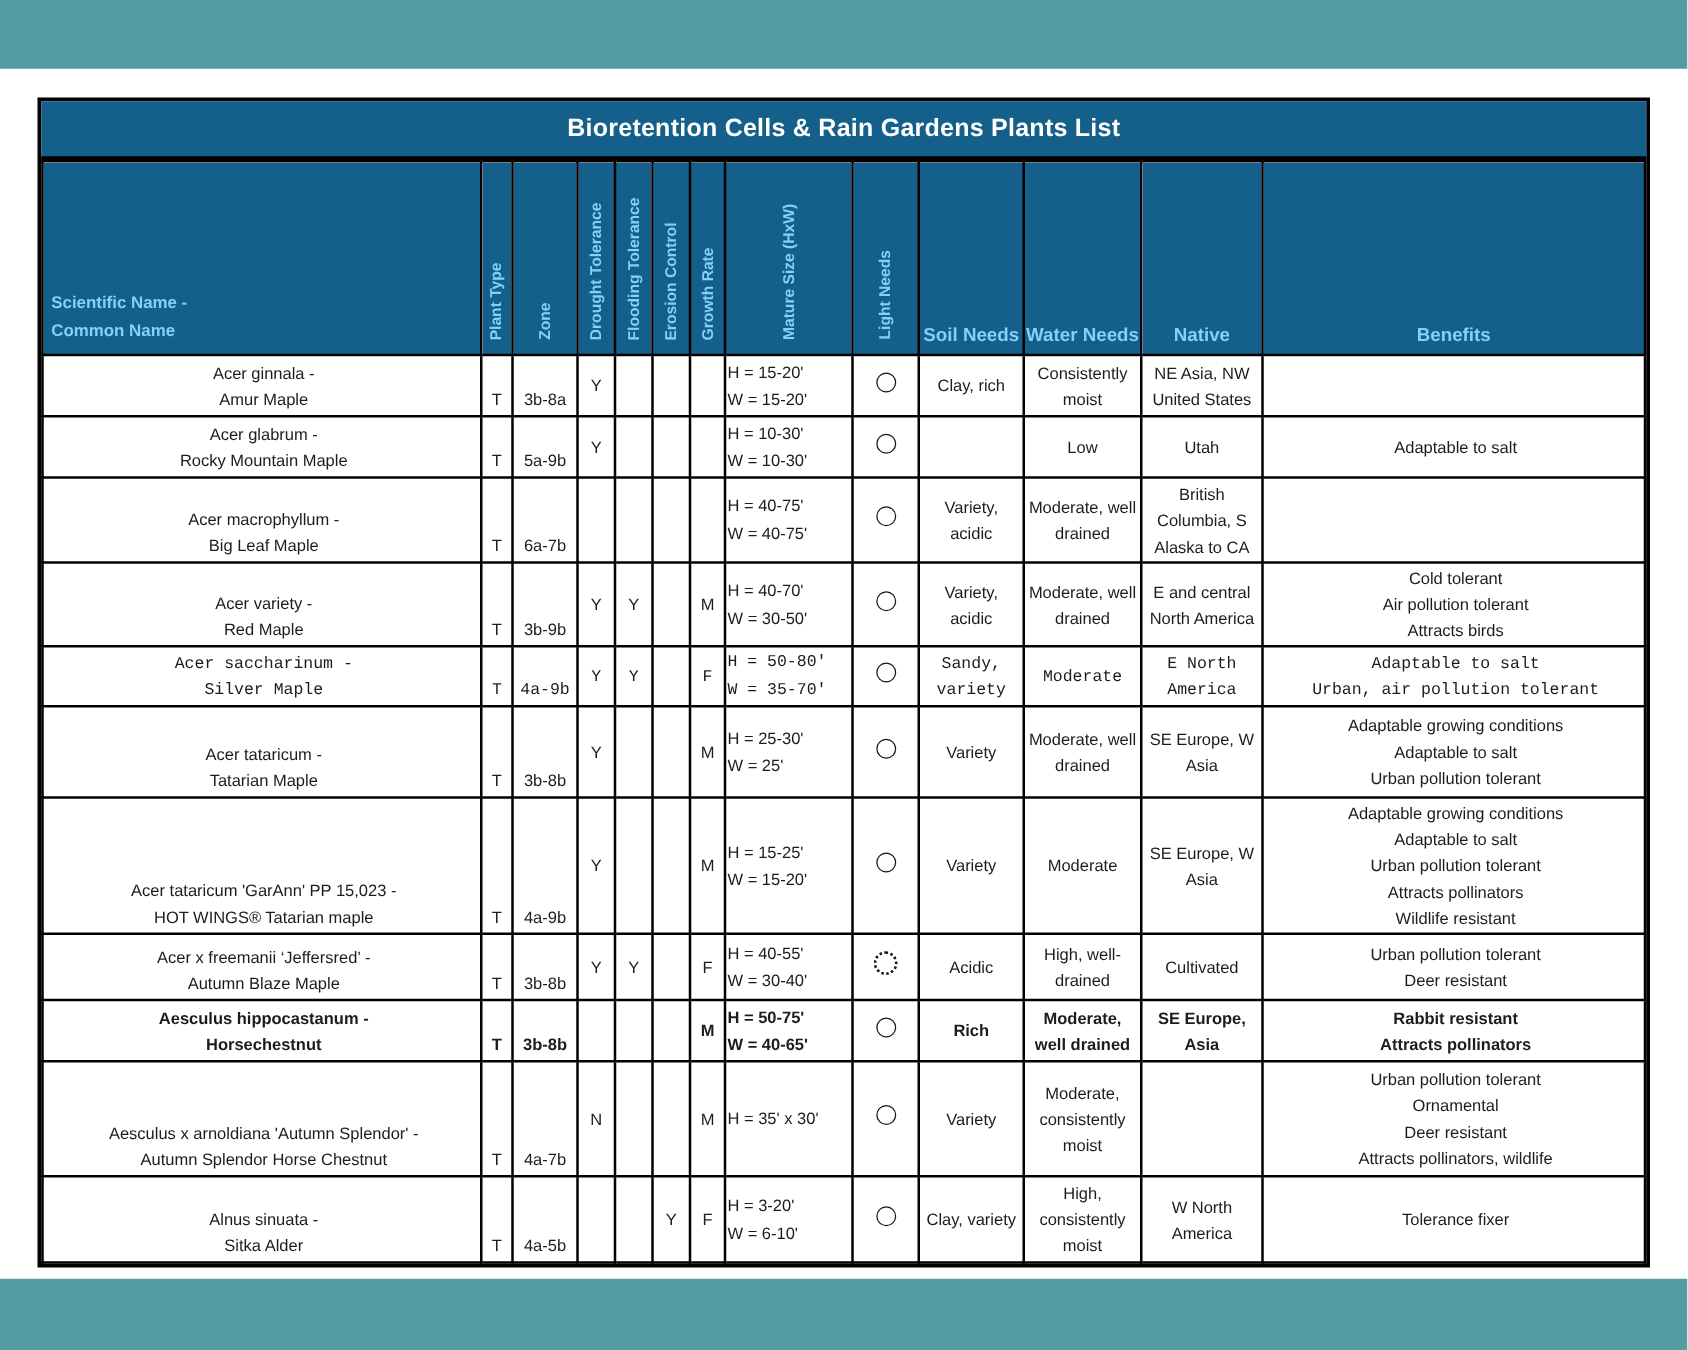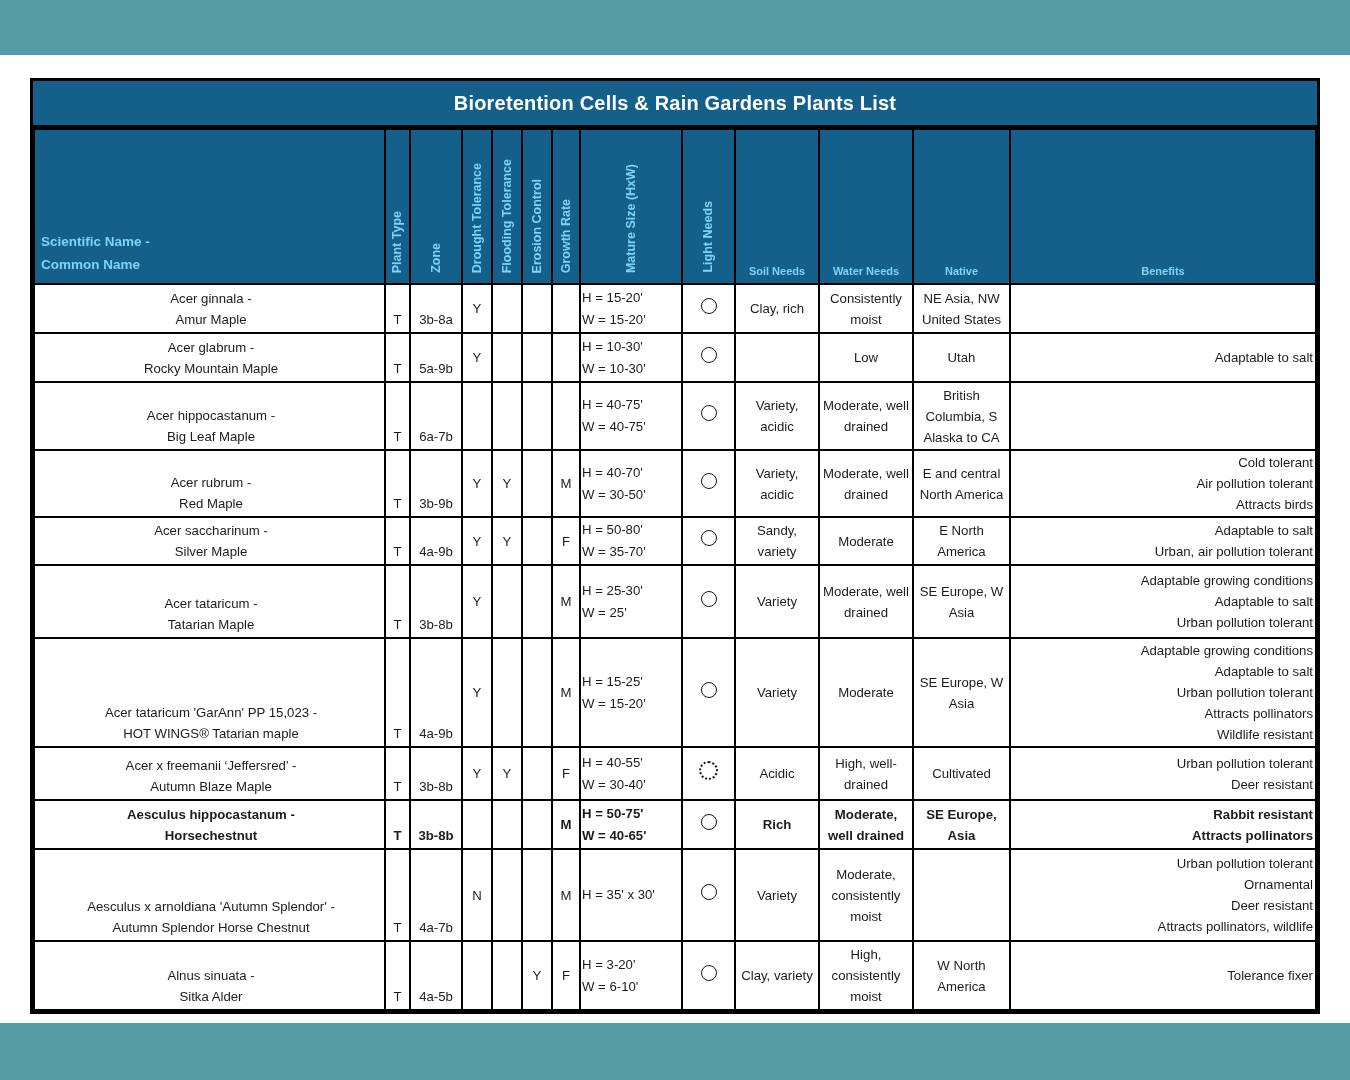"Soil Needs" th.h-horiz { font-size: 11px -> 15px }
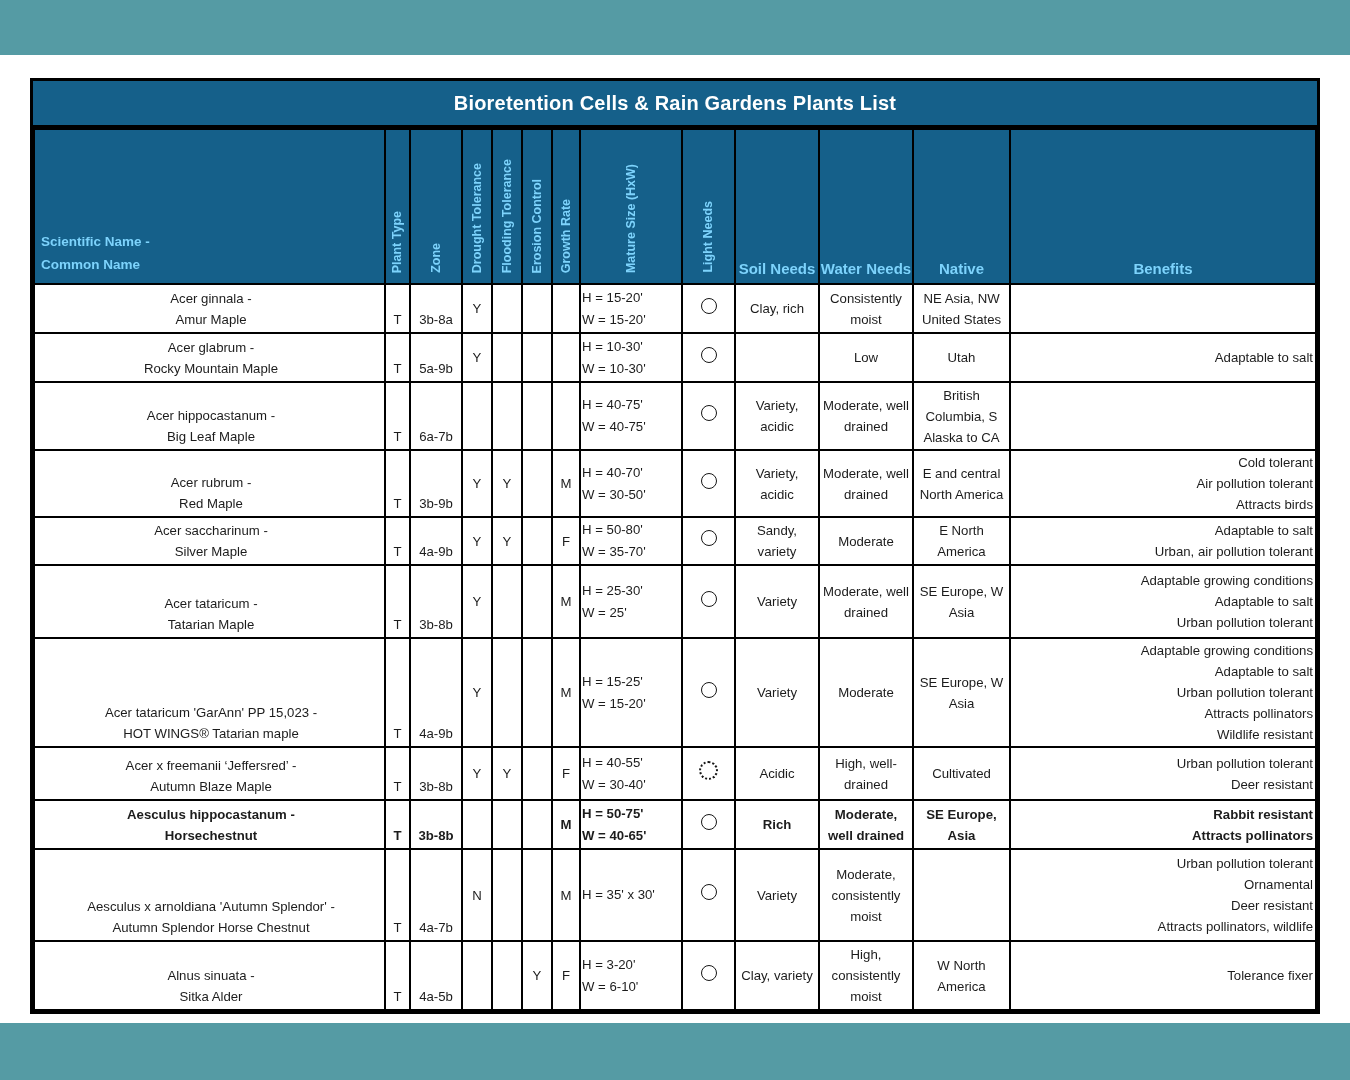"Adaptable to salt" td.c-benefits { text-align: right -> center }
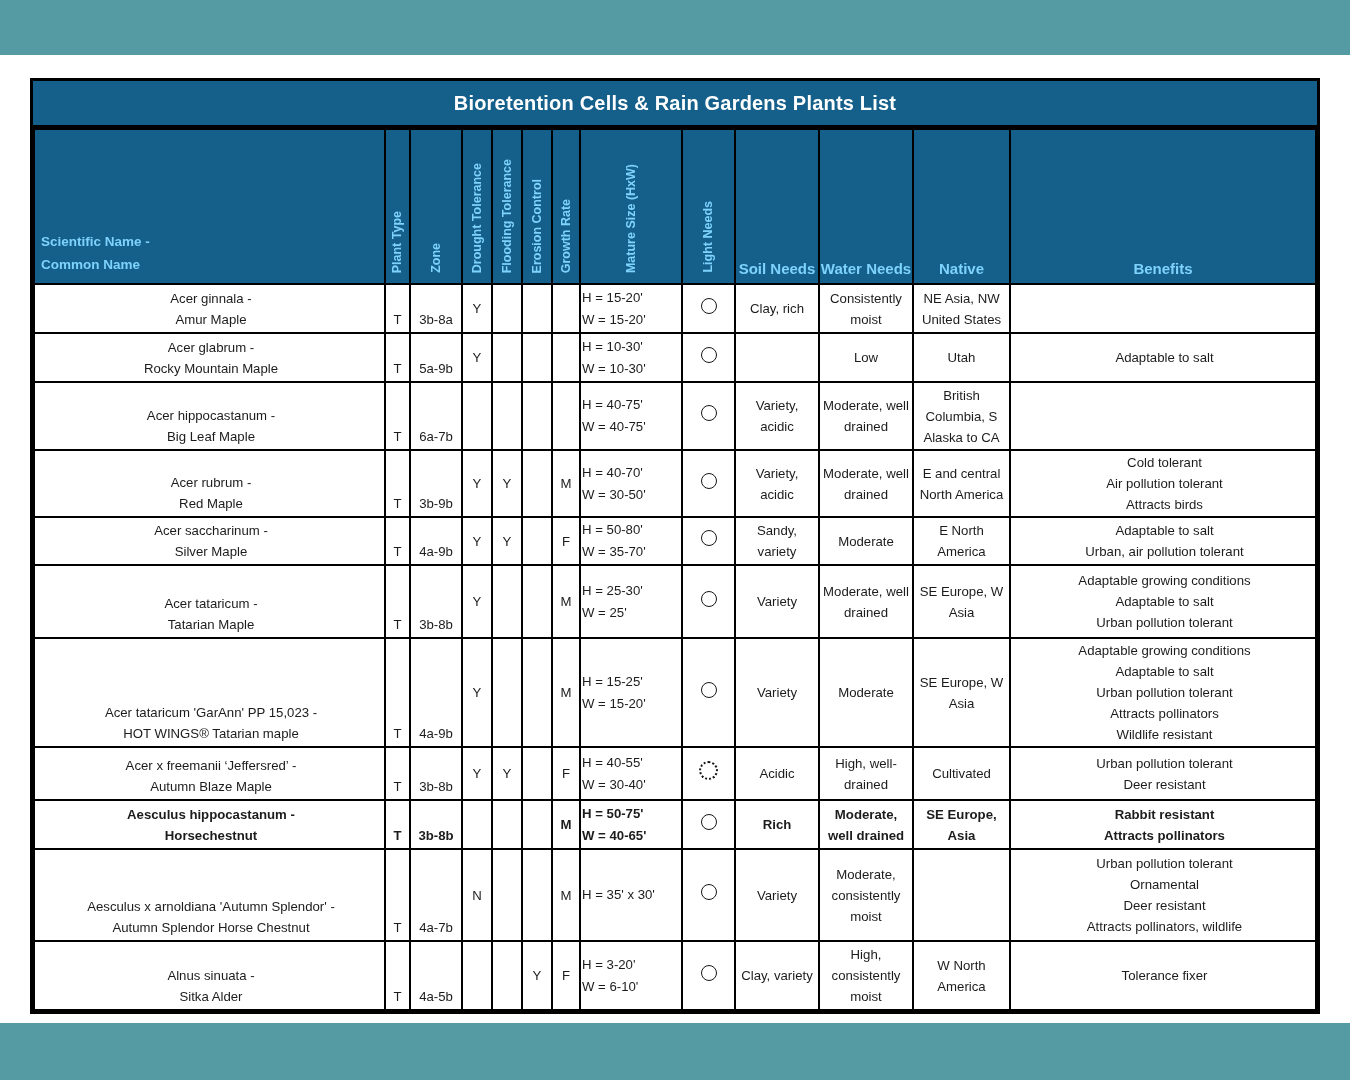"Acer hippocastanum -" div { text: hippocastanum -> macrophyllum }
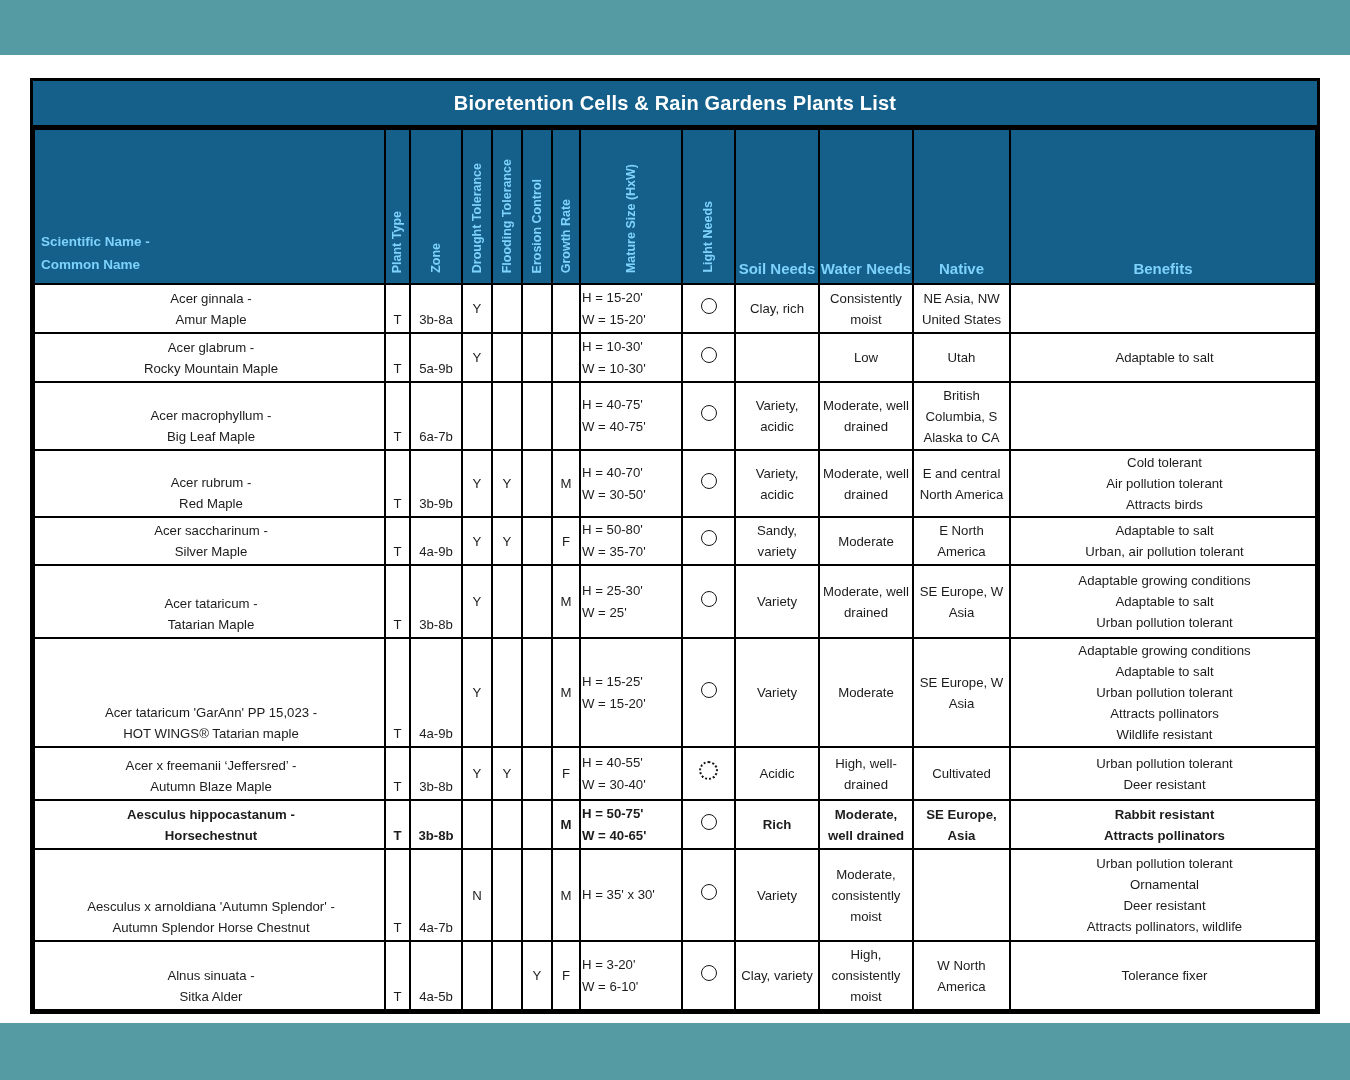"Acer rubrum -" div { text: rubrum -> variety }
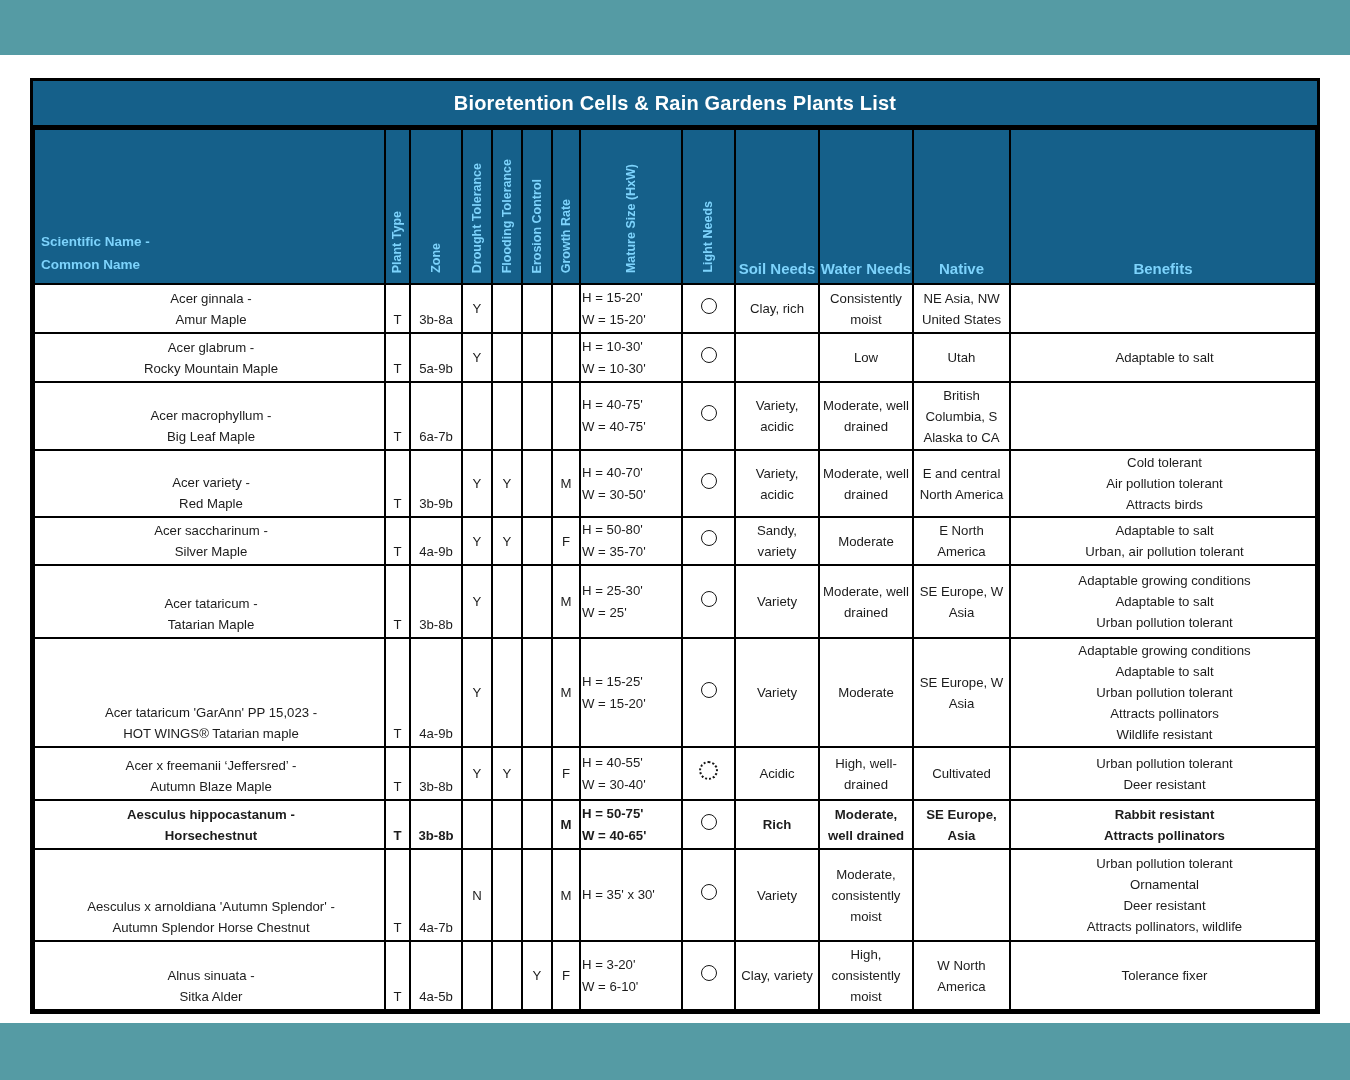"Acer saccharinum -" tbody tr:nth-child(5) { font-family: none -> Liberation Mono, monospace }
